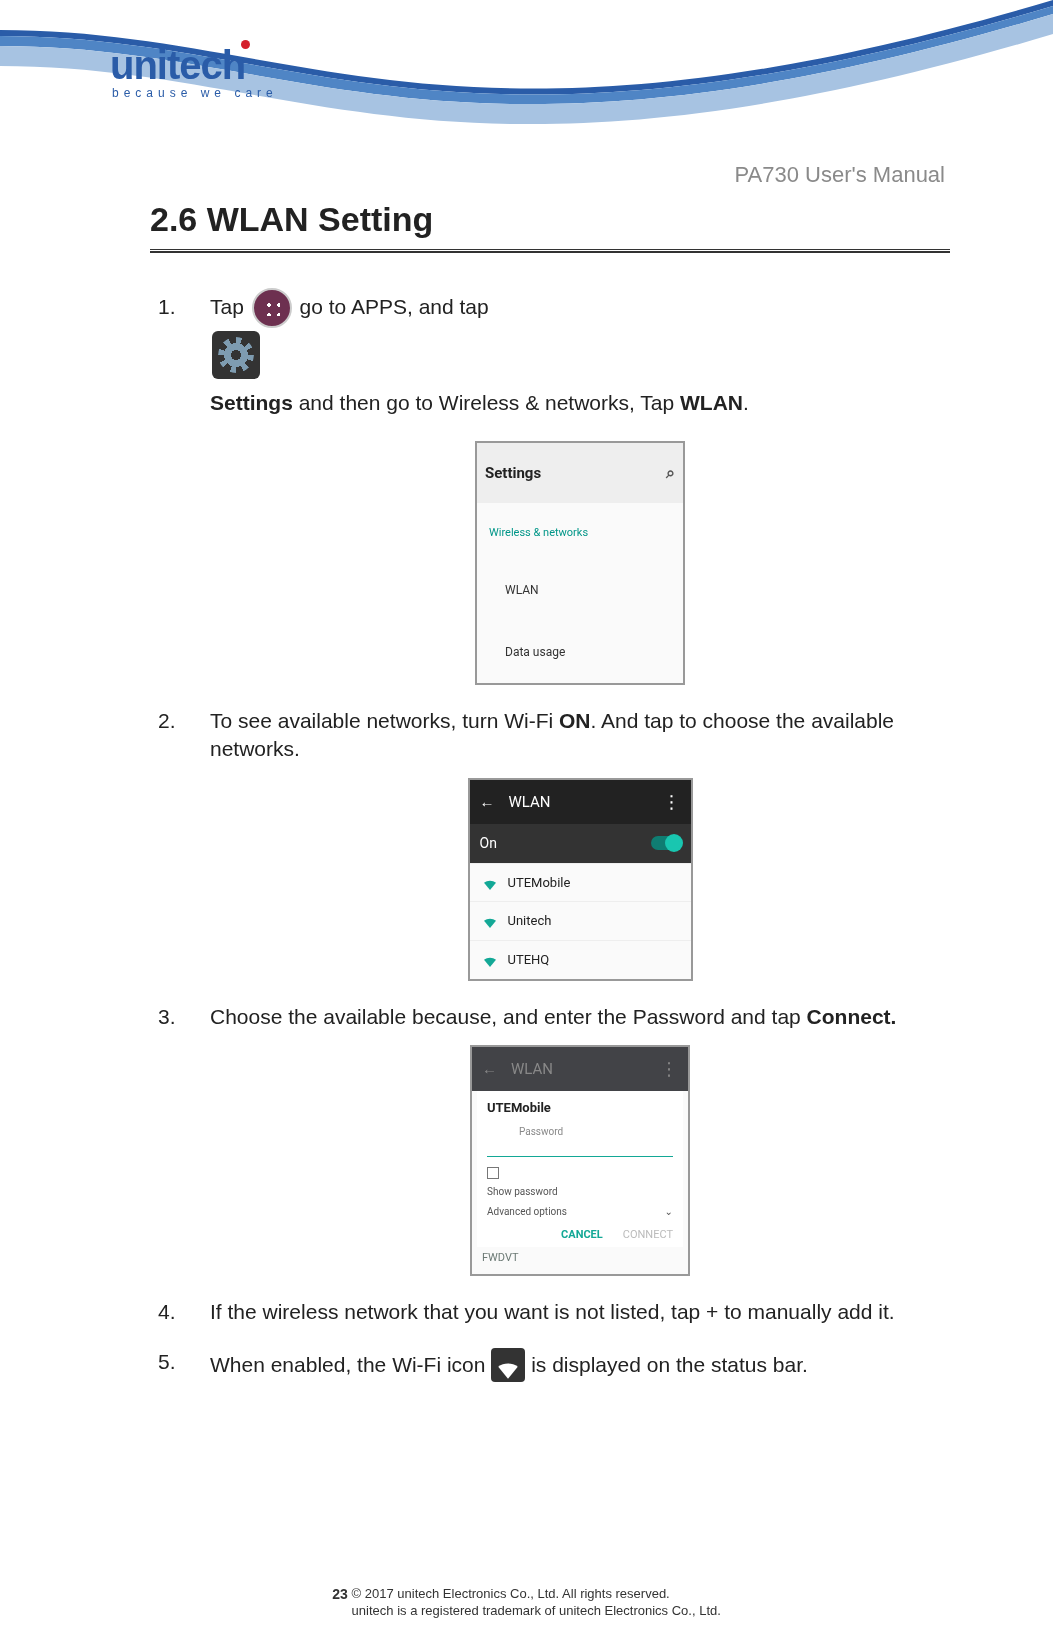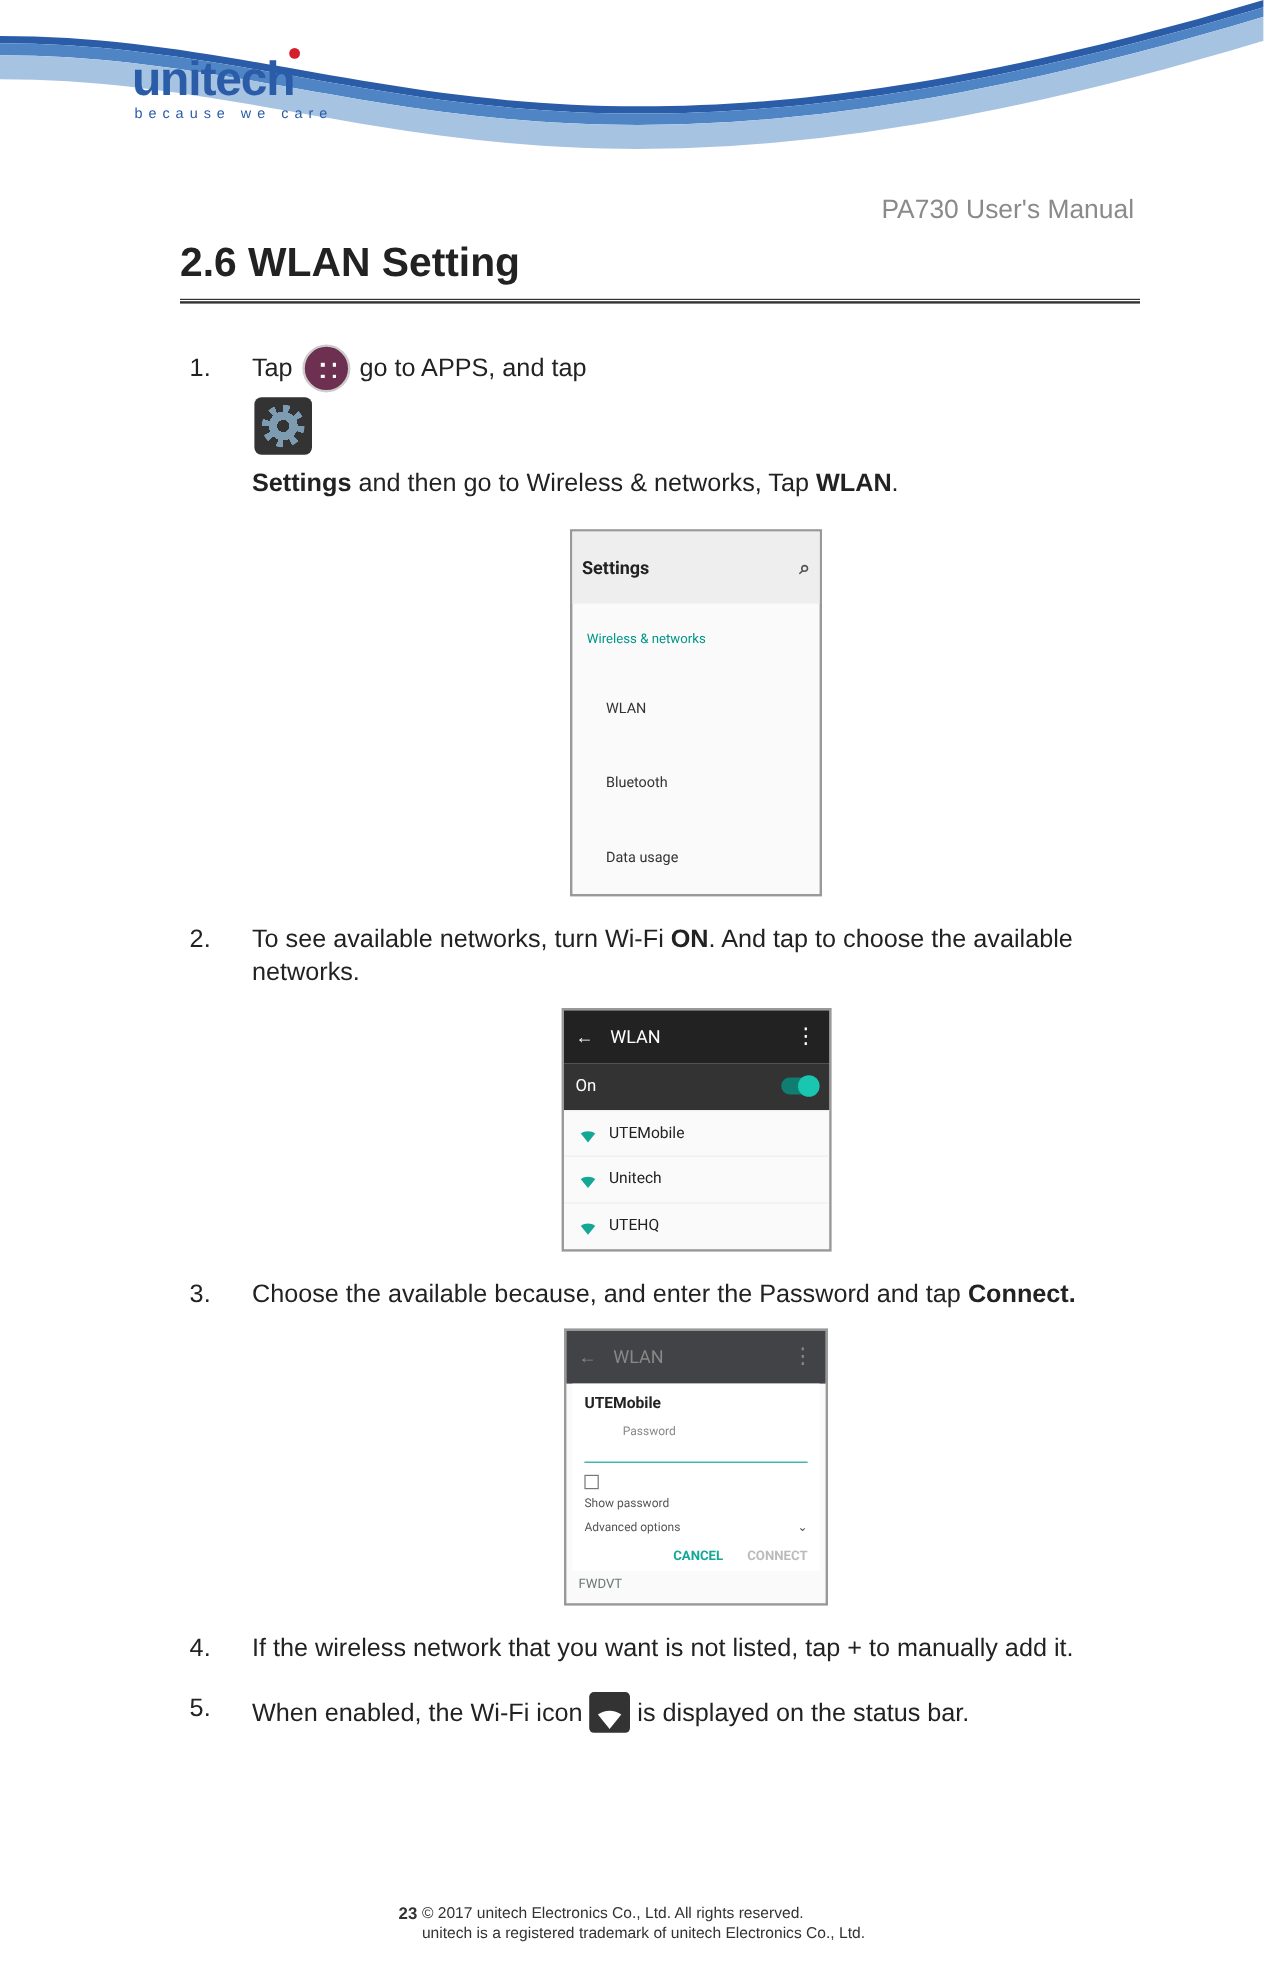"Bluetooth" div.ps-item { html: <div>Bluetooth</div> -> none }
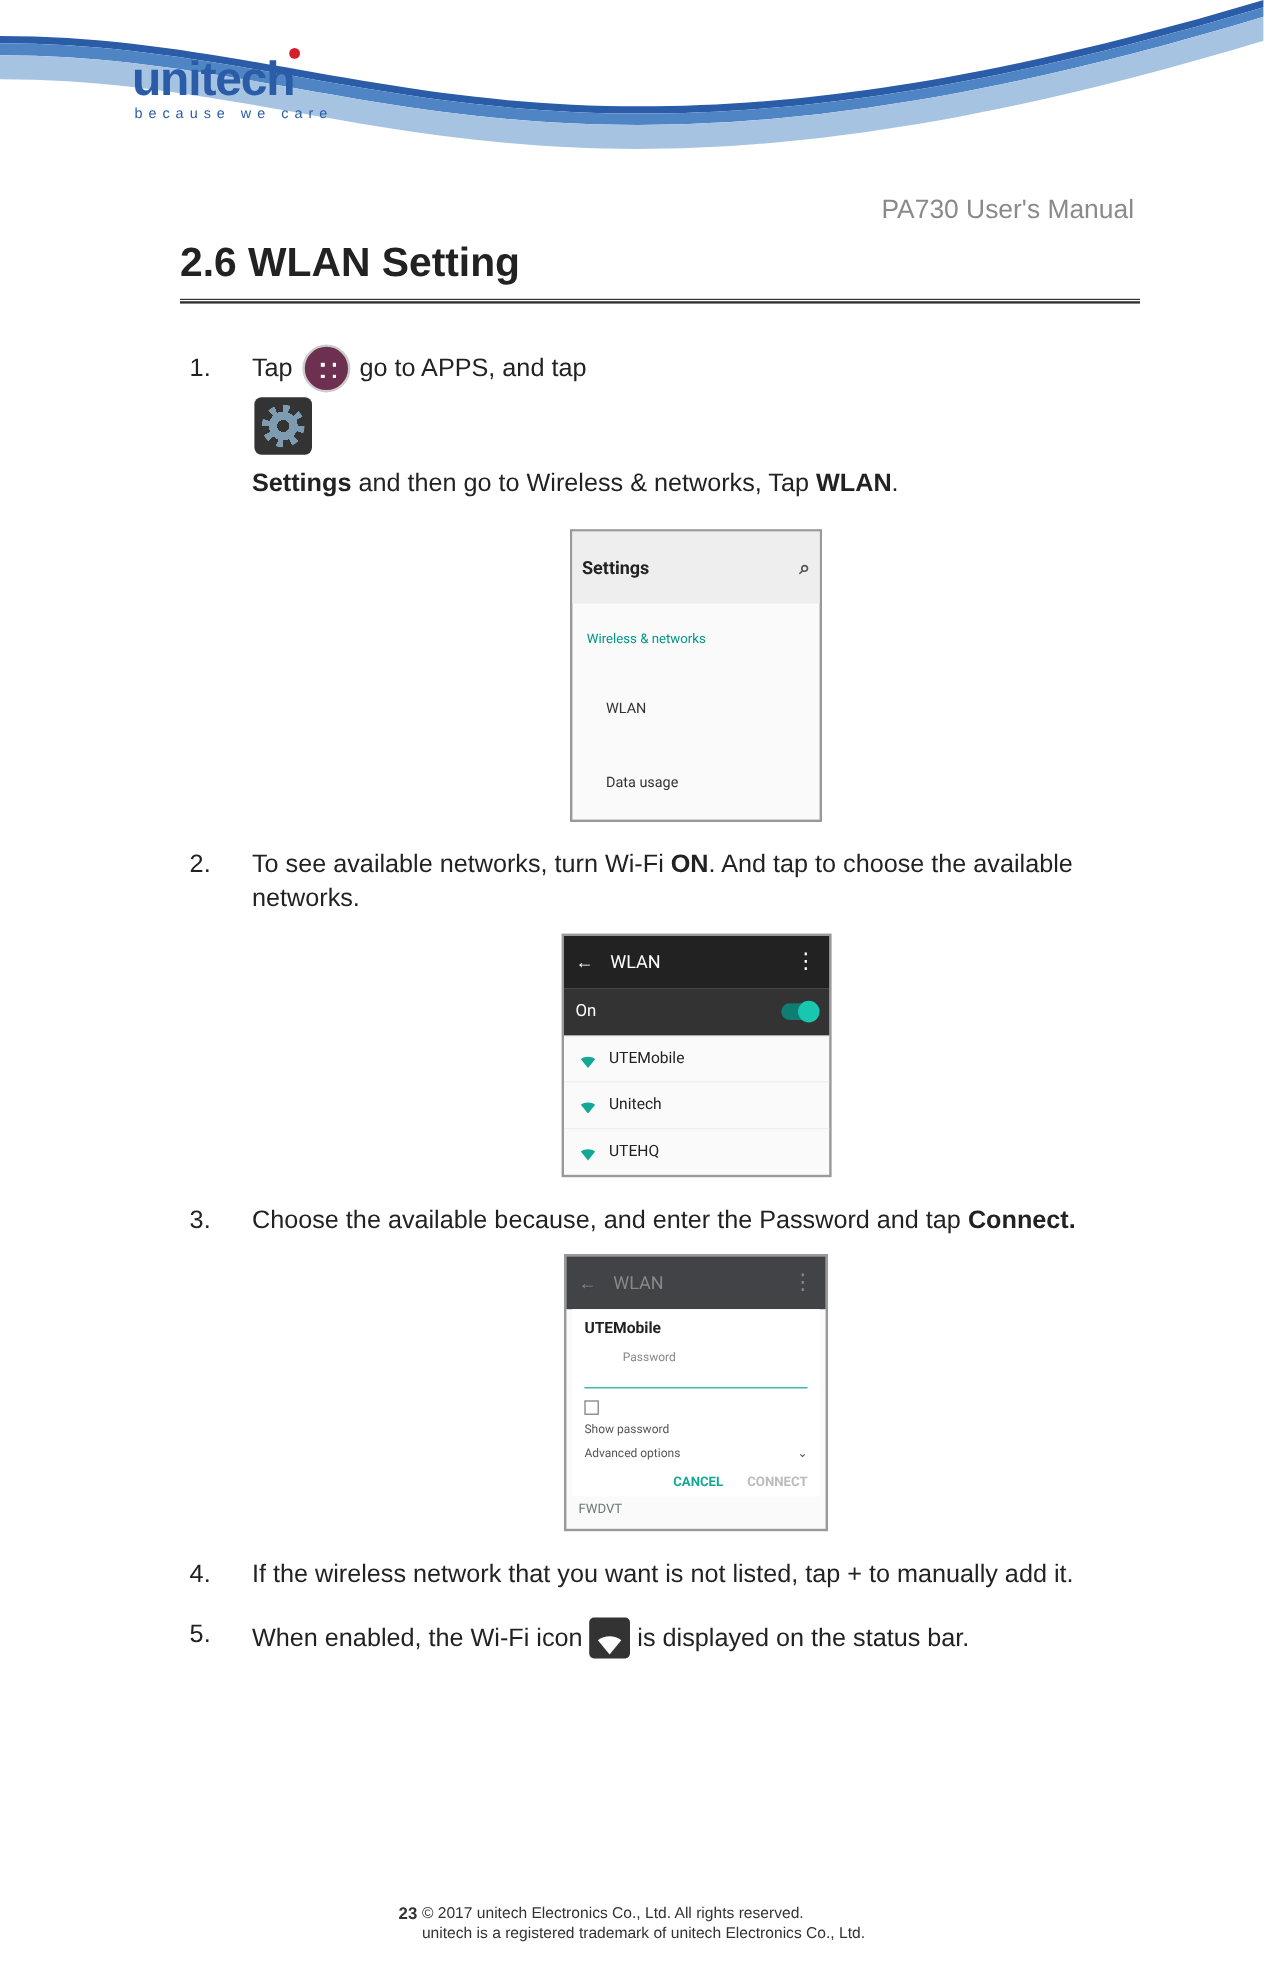"CONNECT" .dlg-btns .connect { font-weight: bold -> normal }
